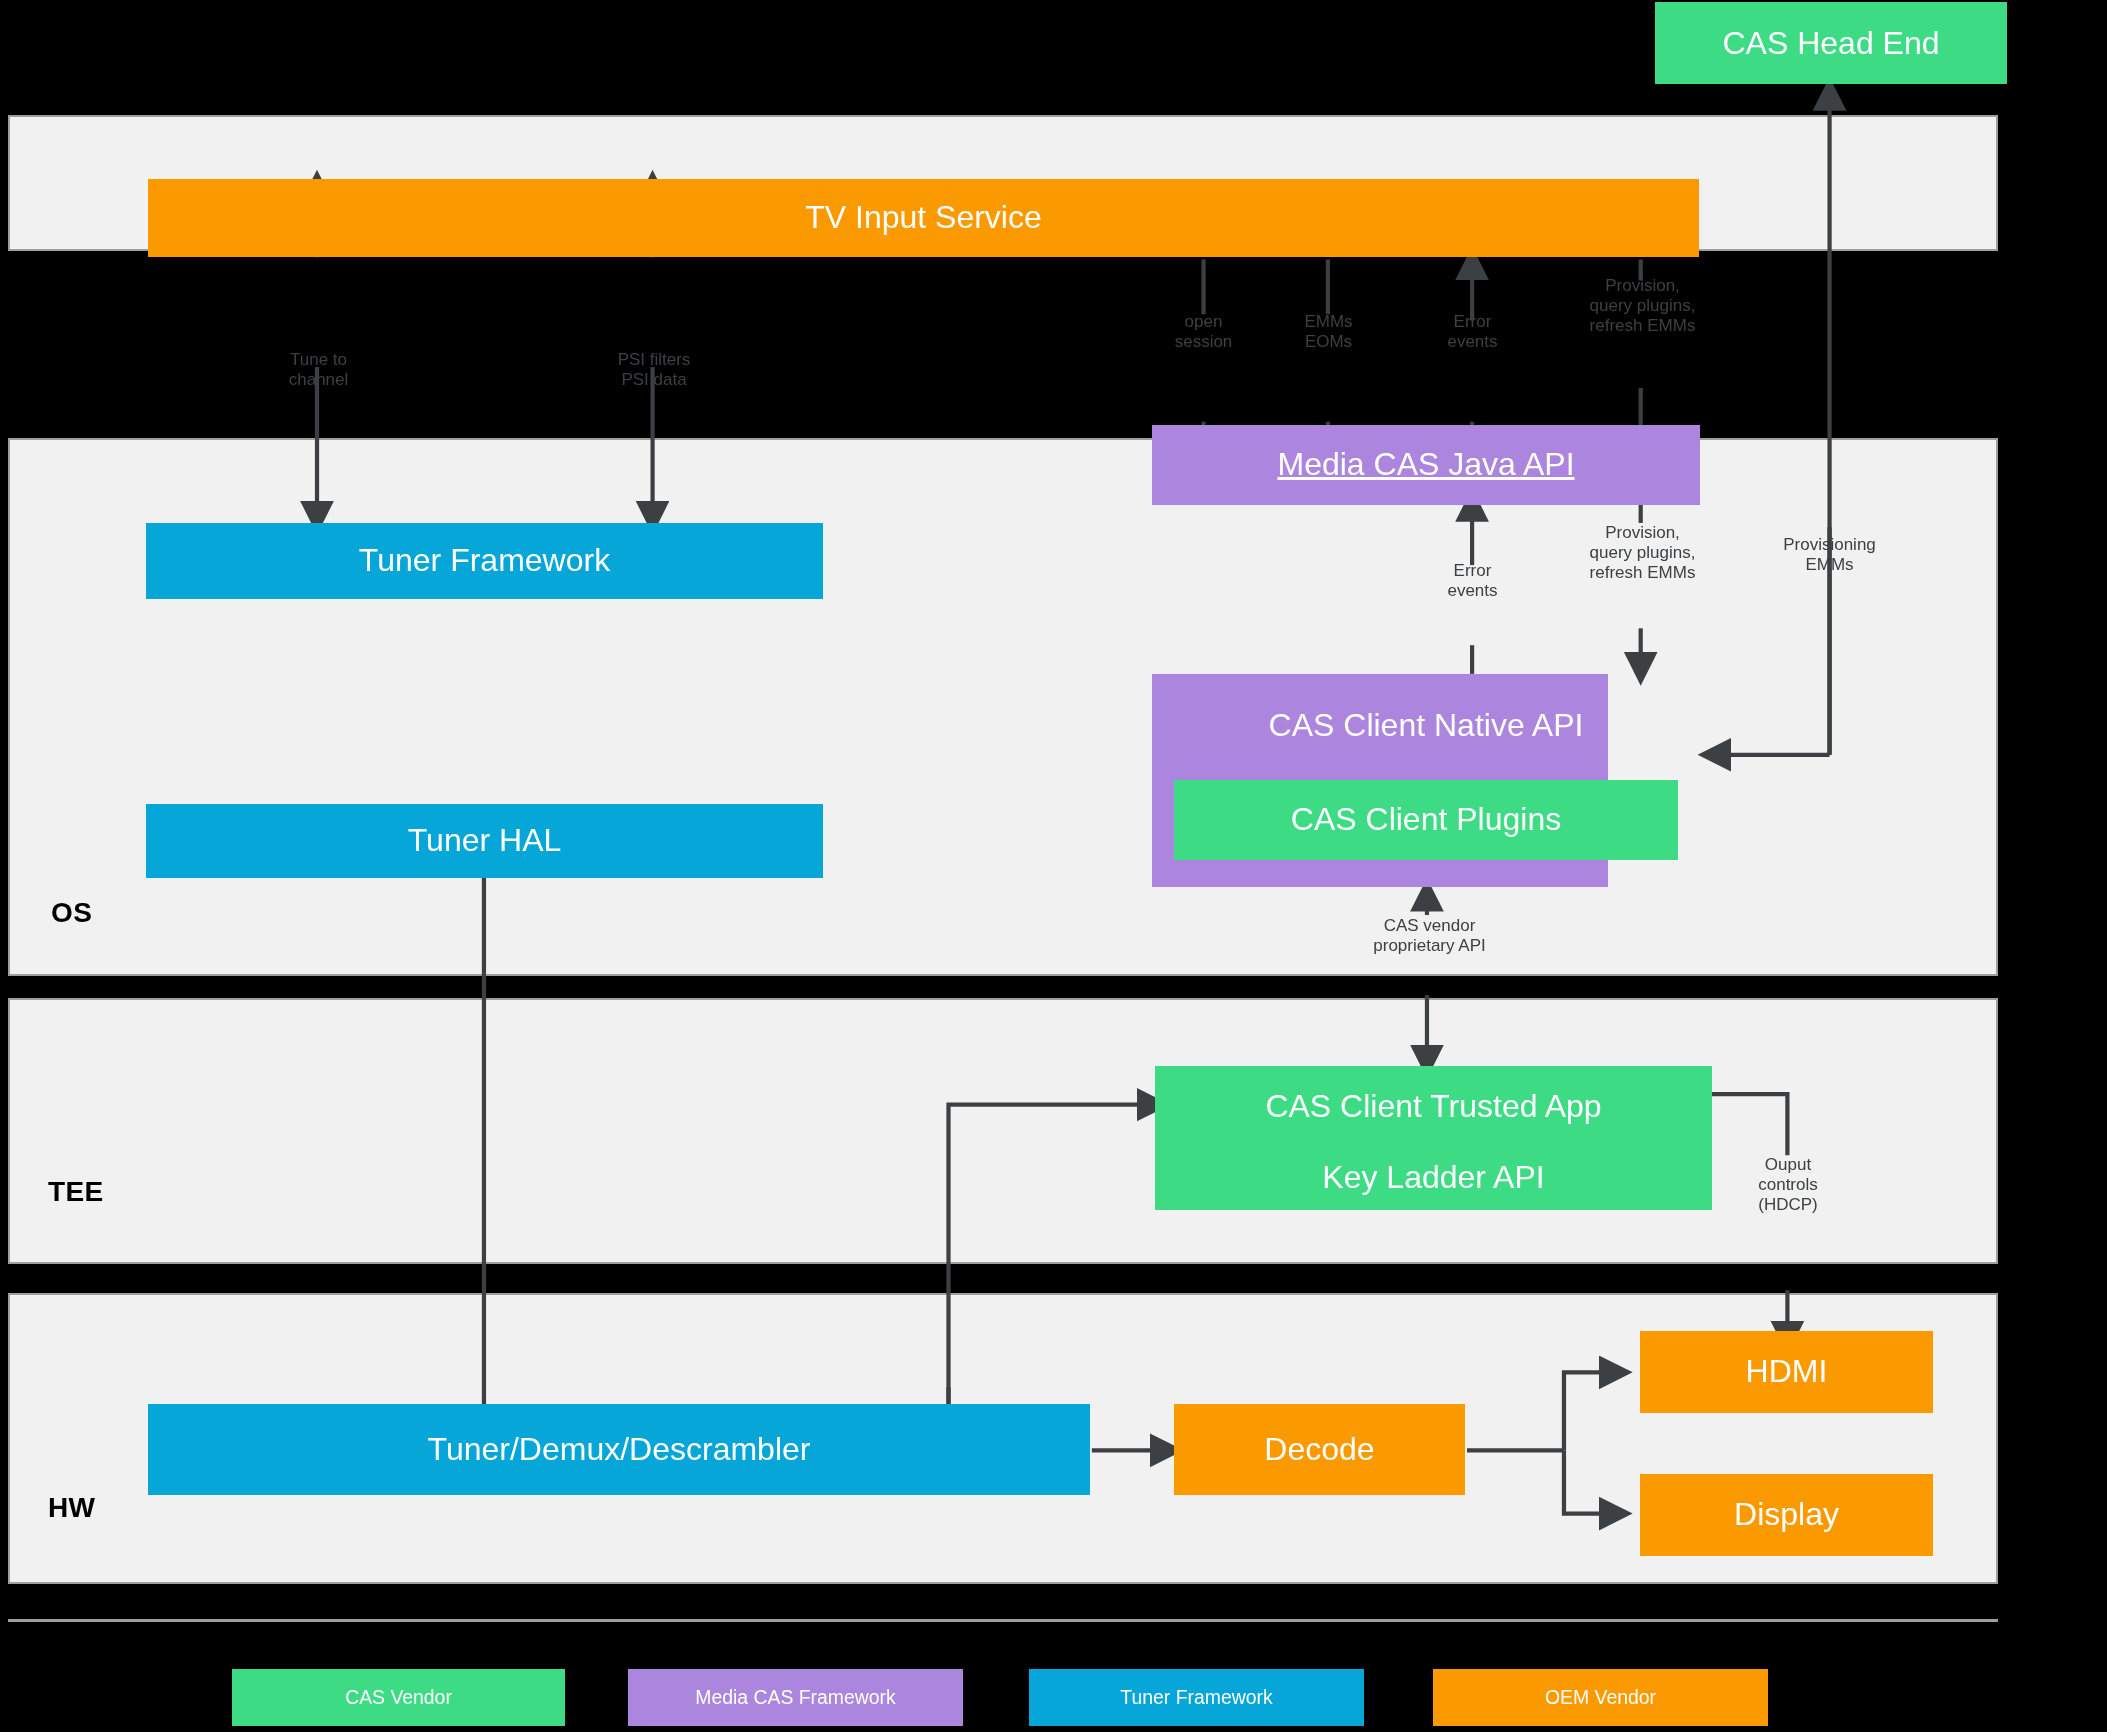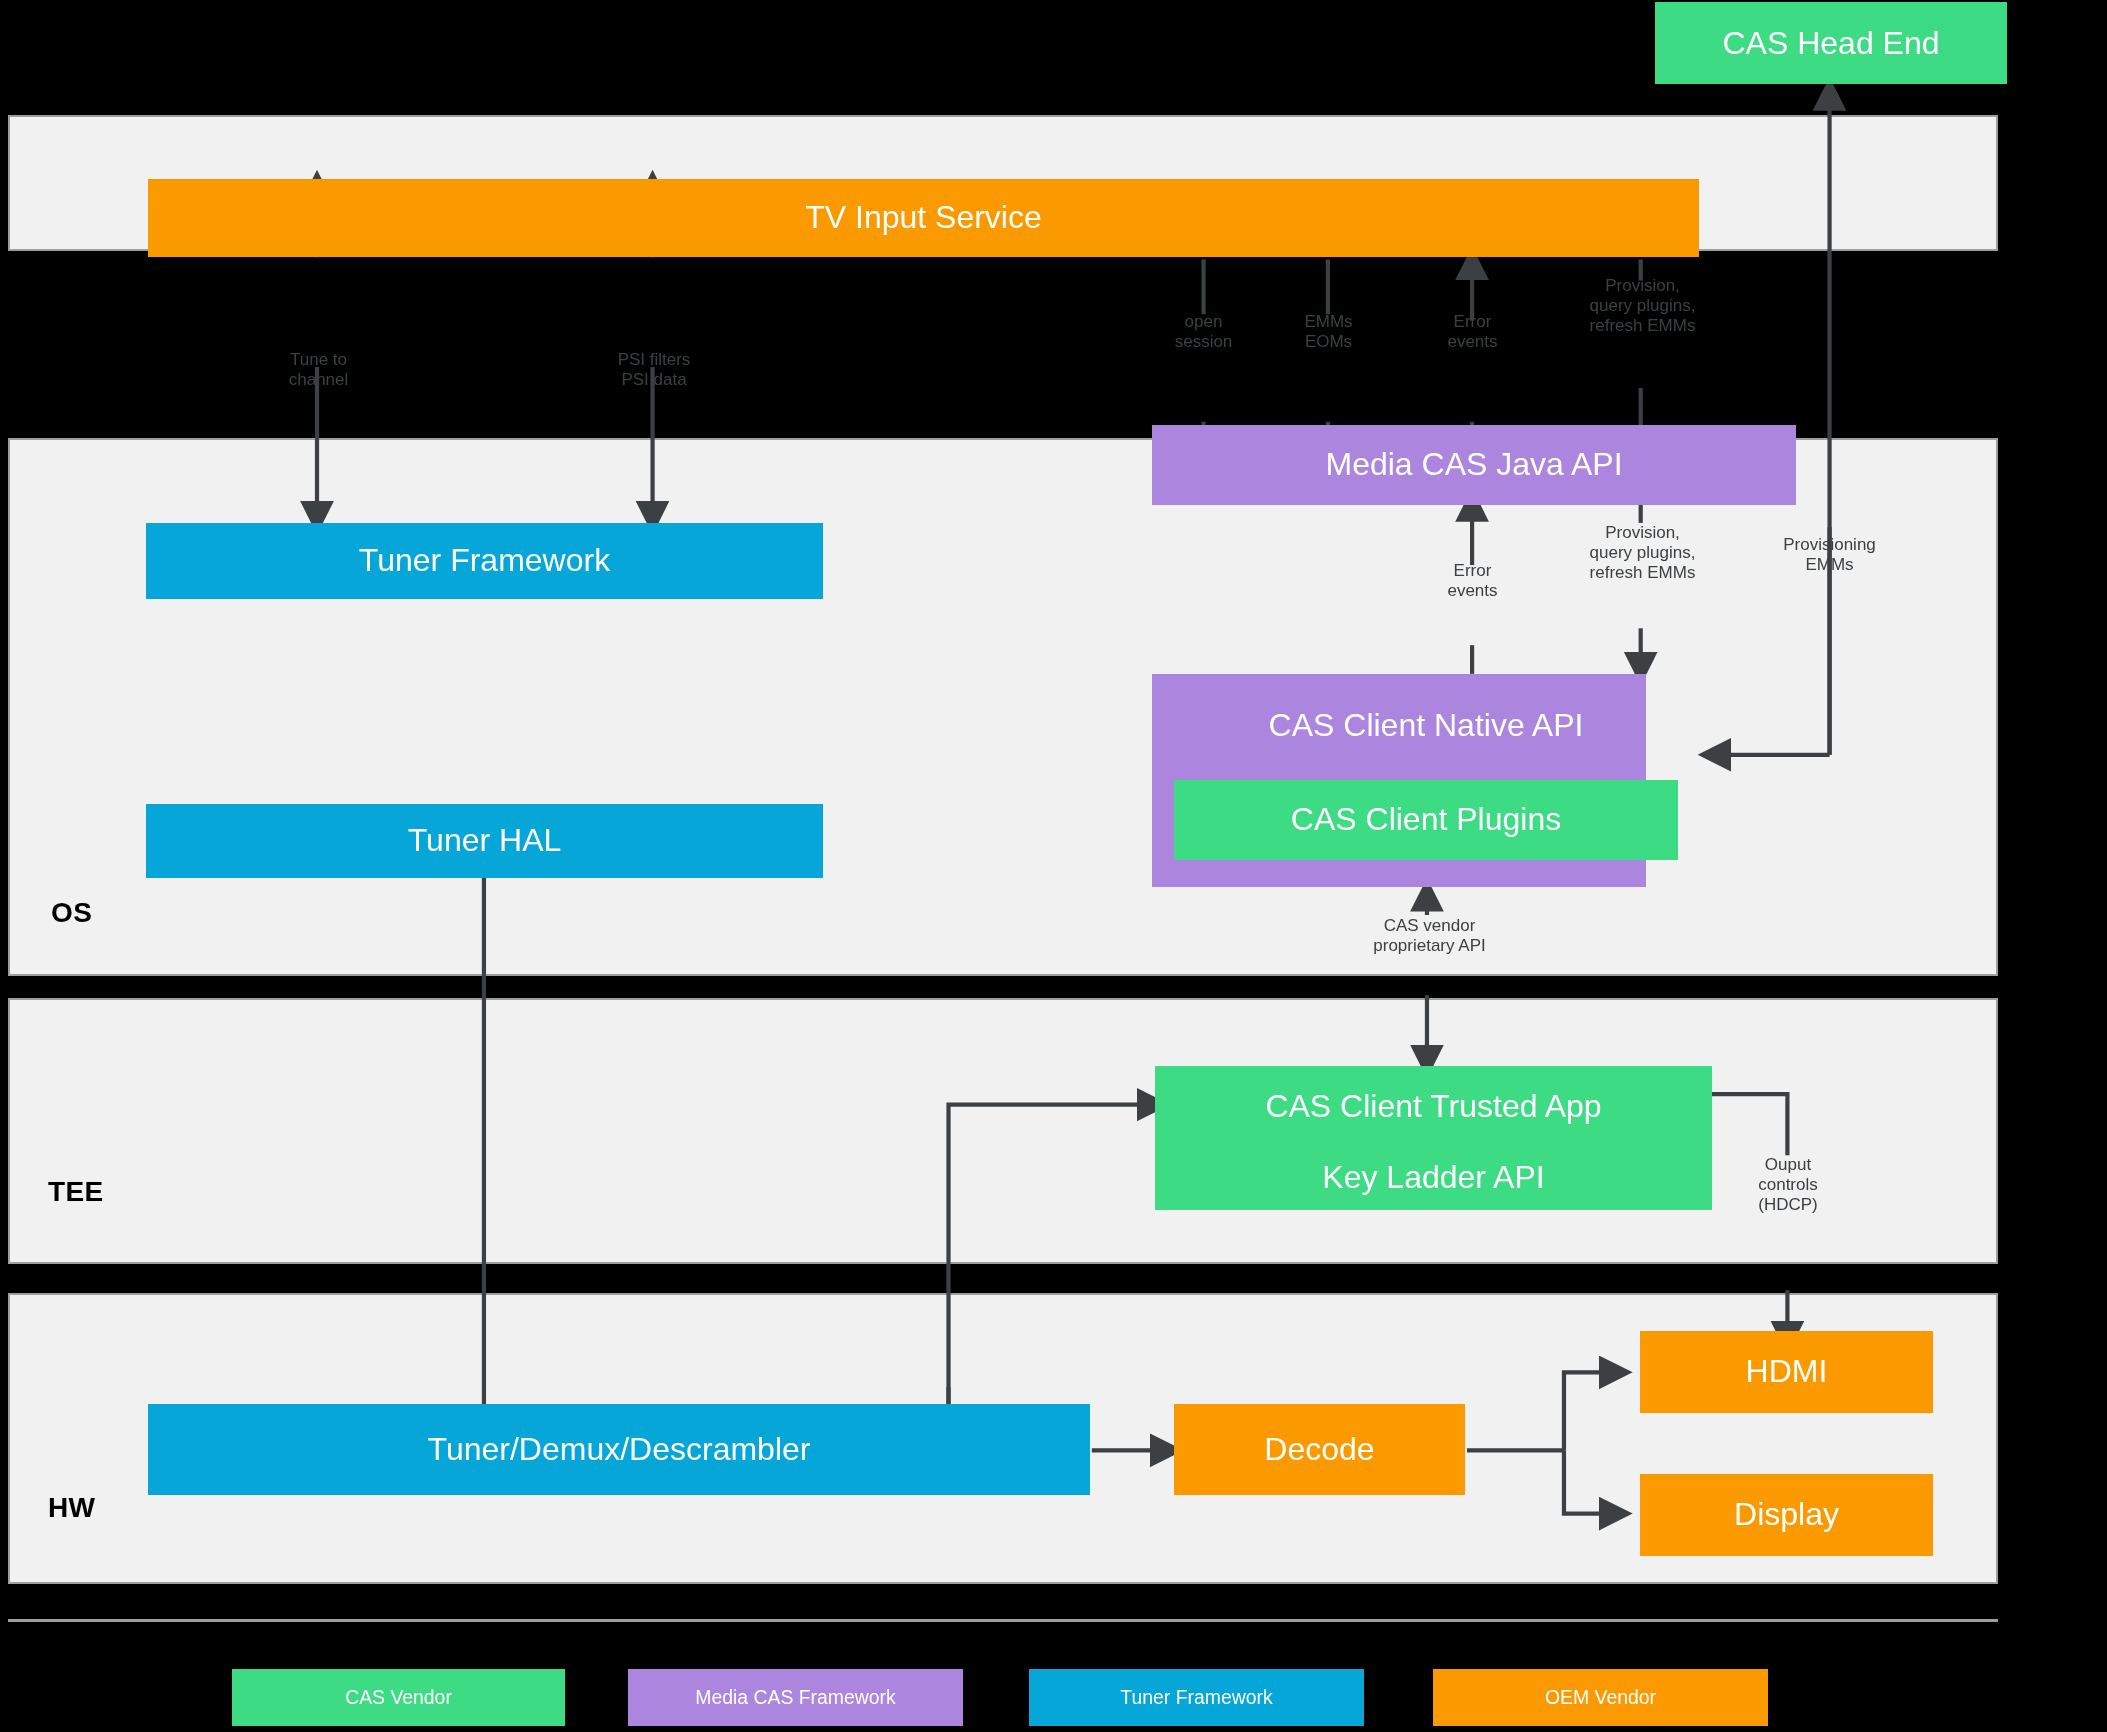"Media CAS Java API" div.box { text-decoration: none -> underline; width: 644px -> 548px }
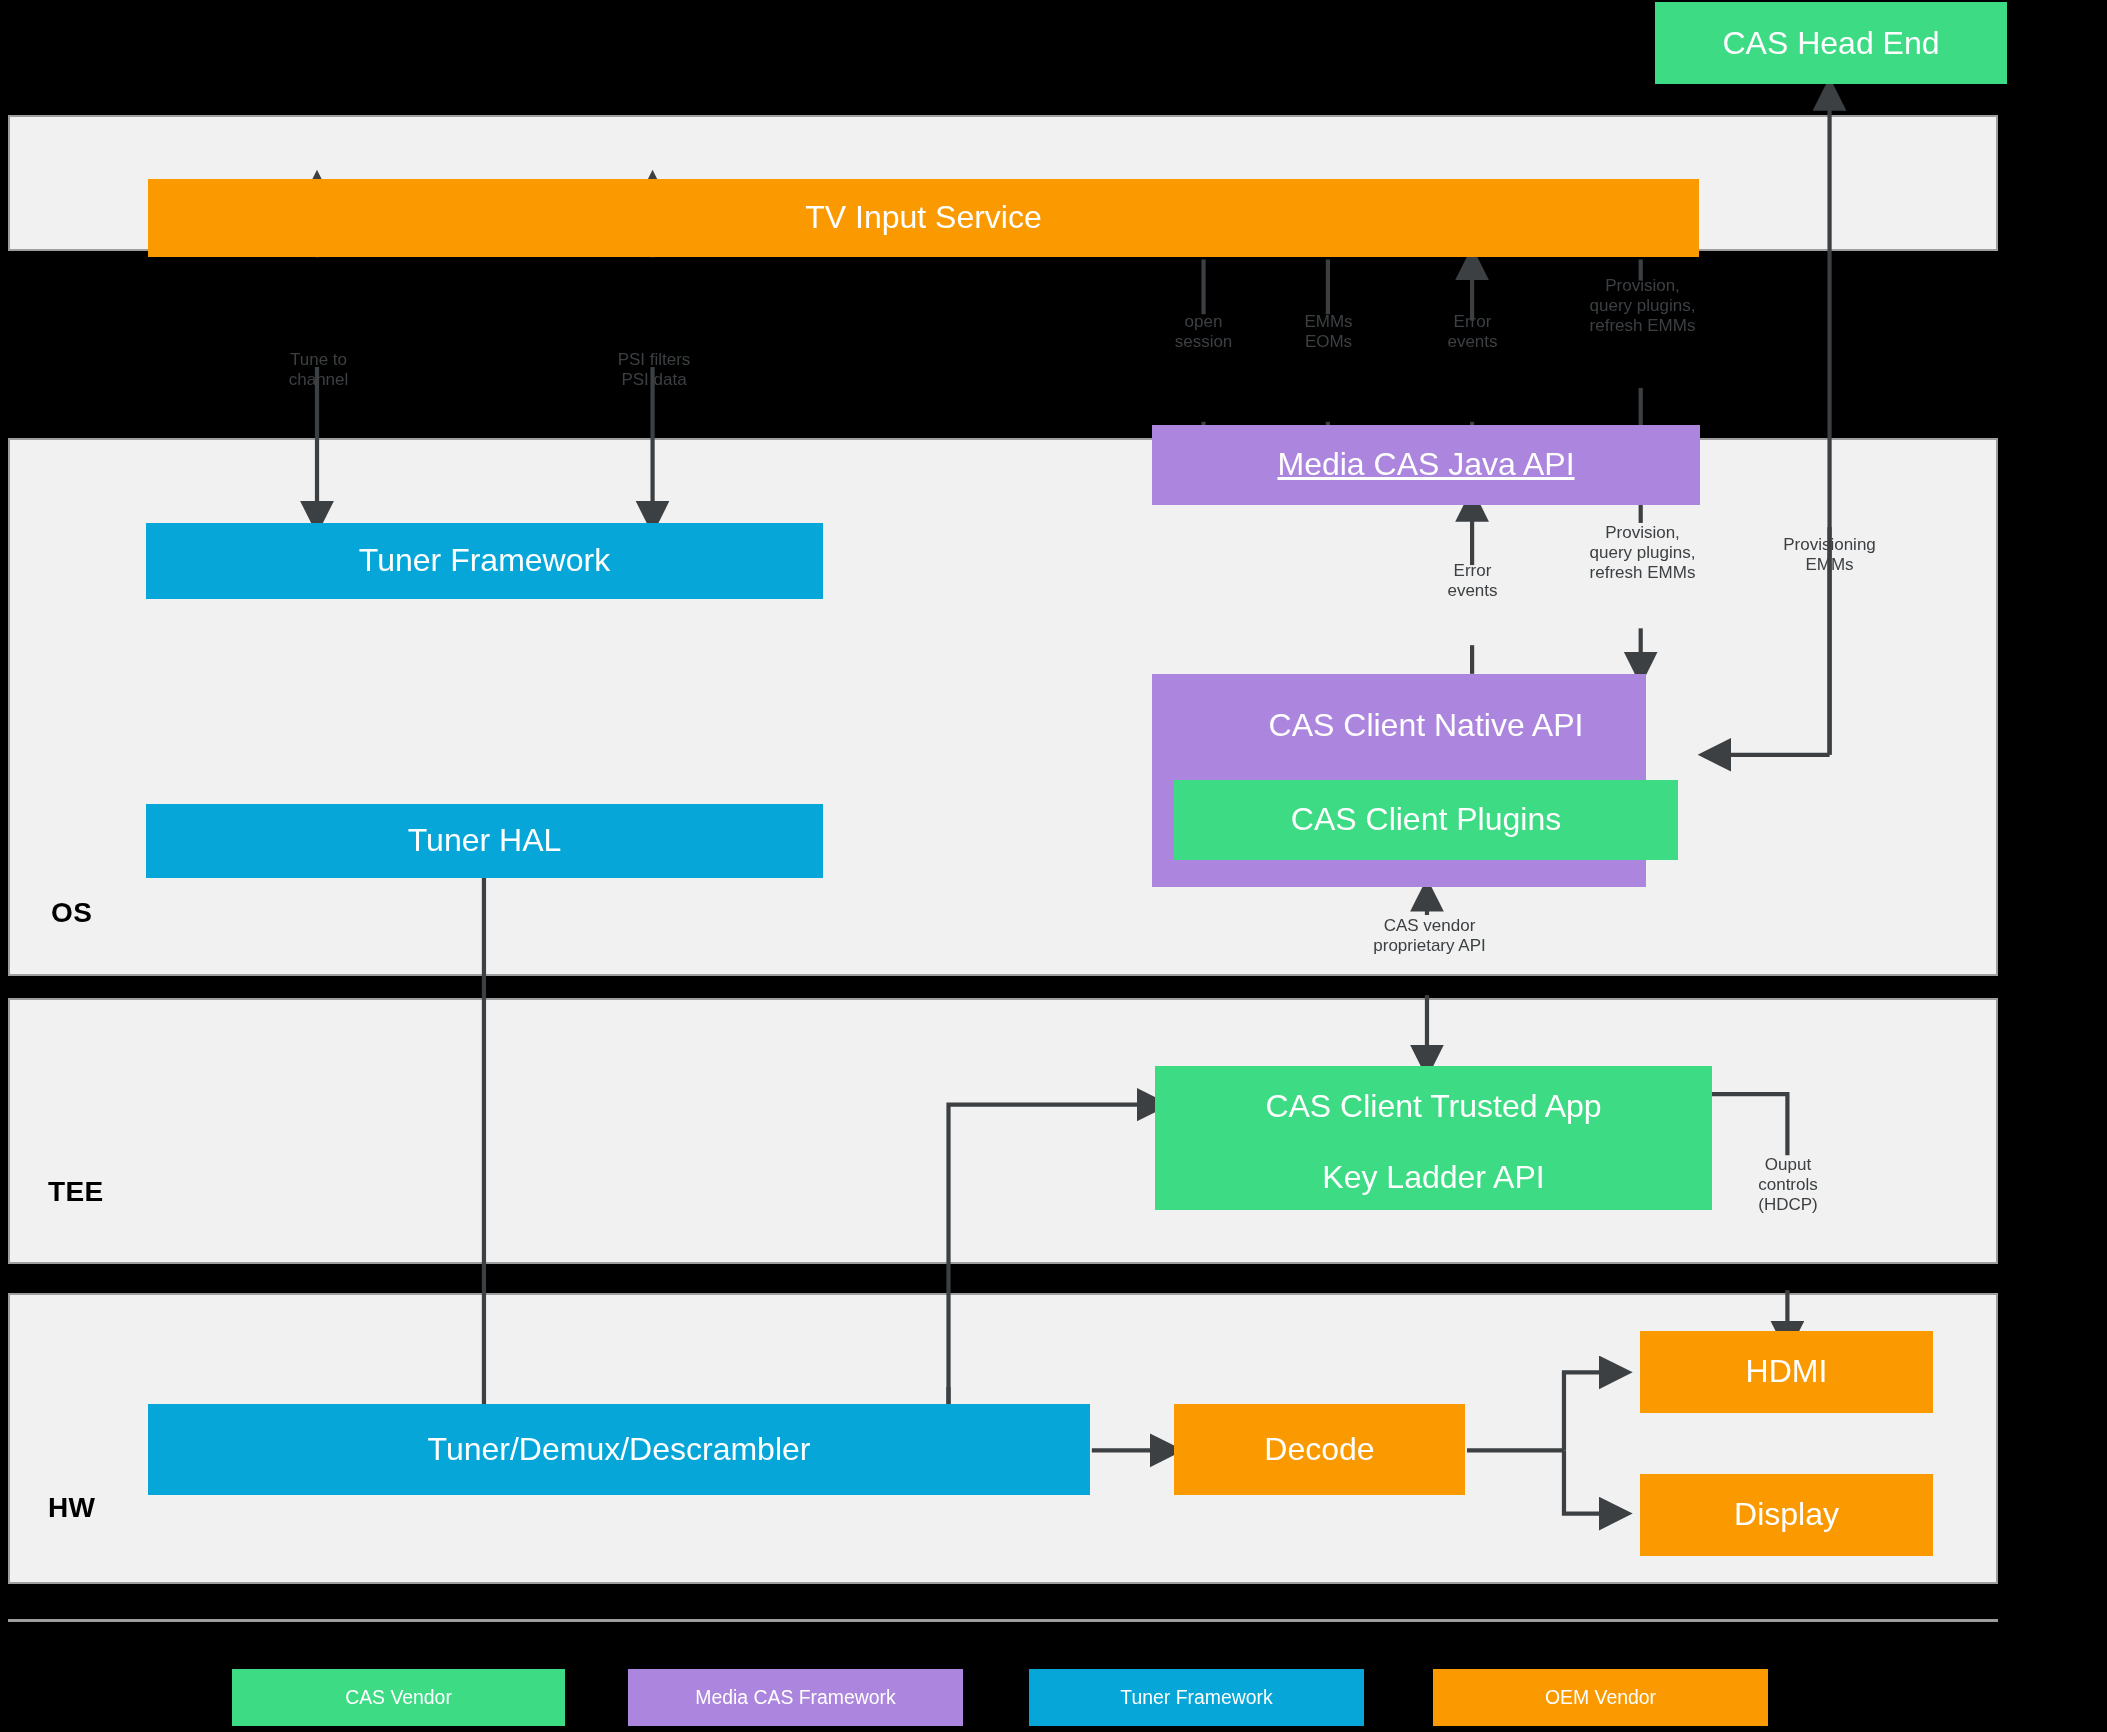"CAS Client Native API" div { padding-left: 38px -> none }
